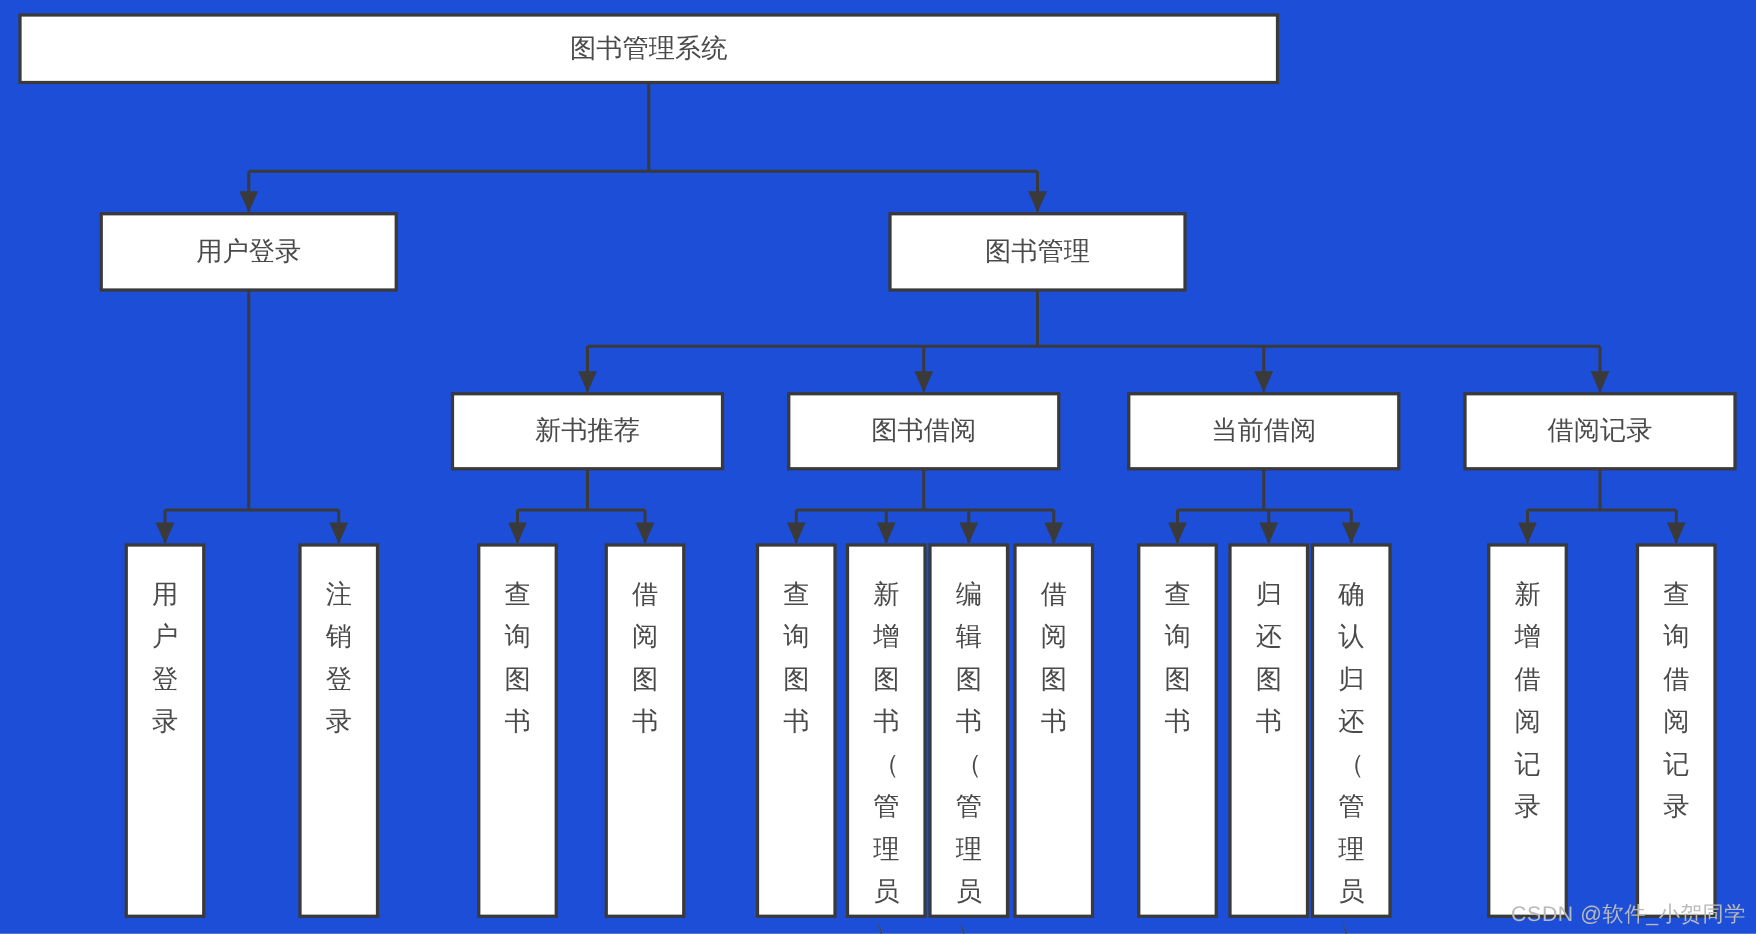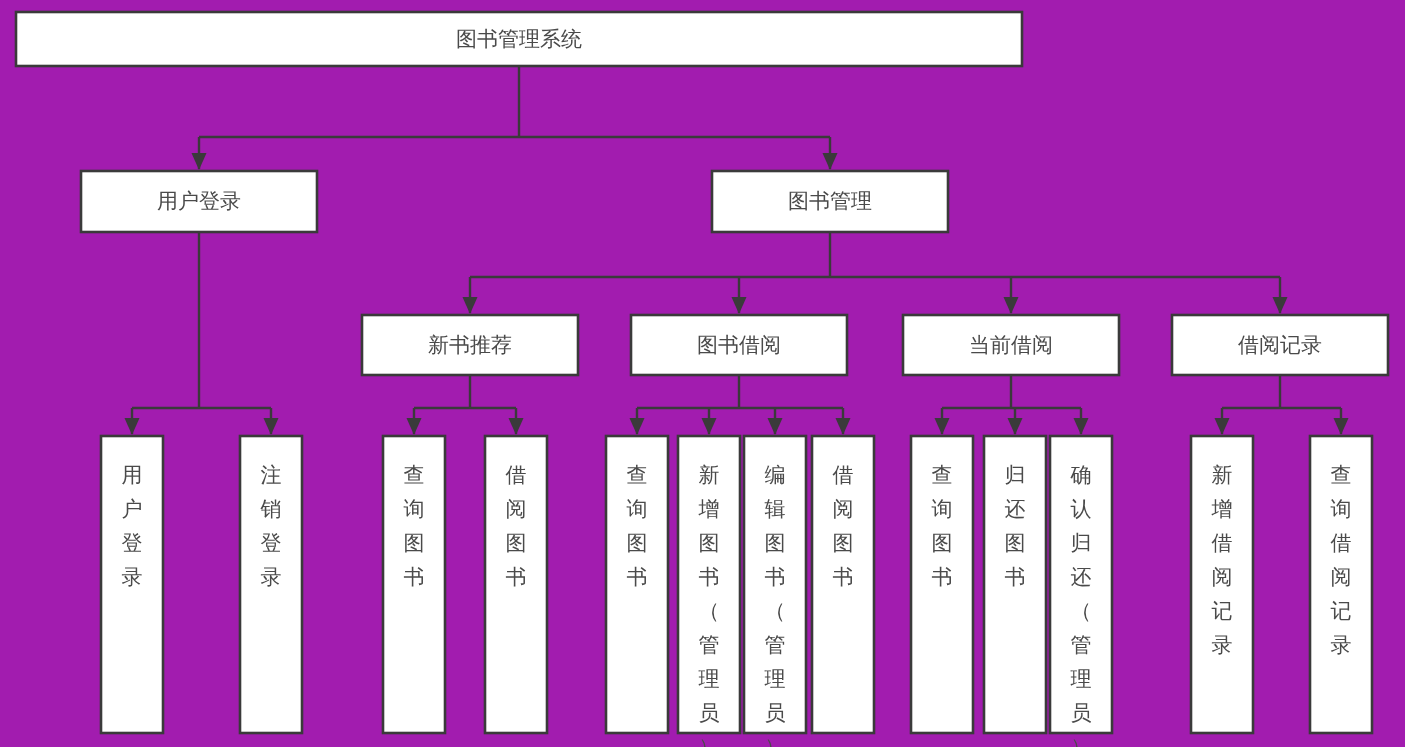"图书管理系统" #diagram-root { background: #a21caf -> #1d4ed8 }
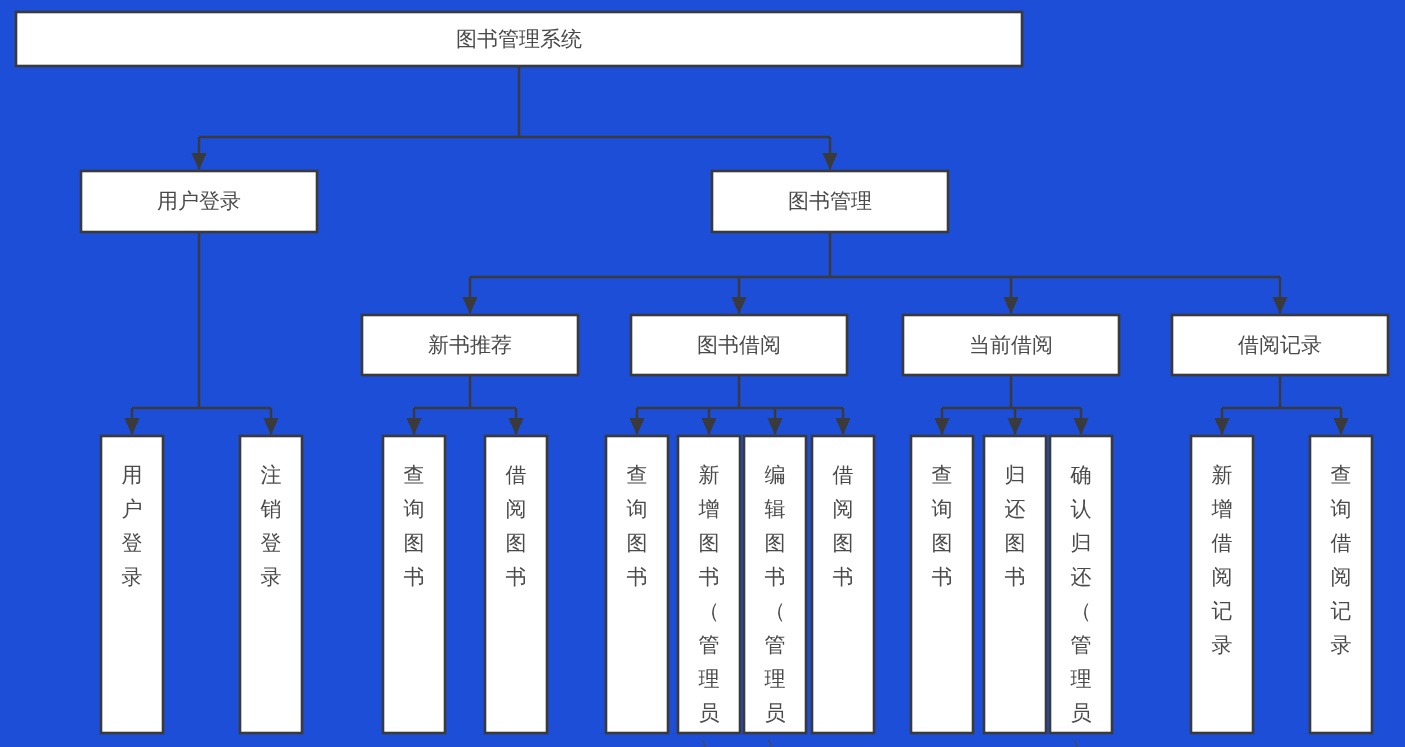"CSDN @软件_小贺同学" div.watermark { html: none -> <div>CSDN @软件_小贺同学</div> }
